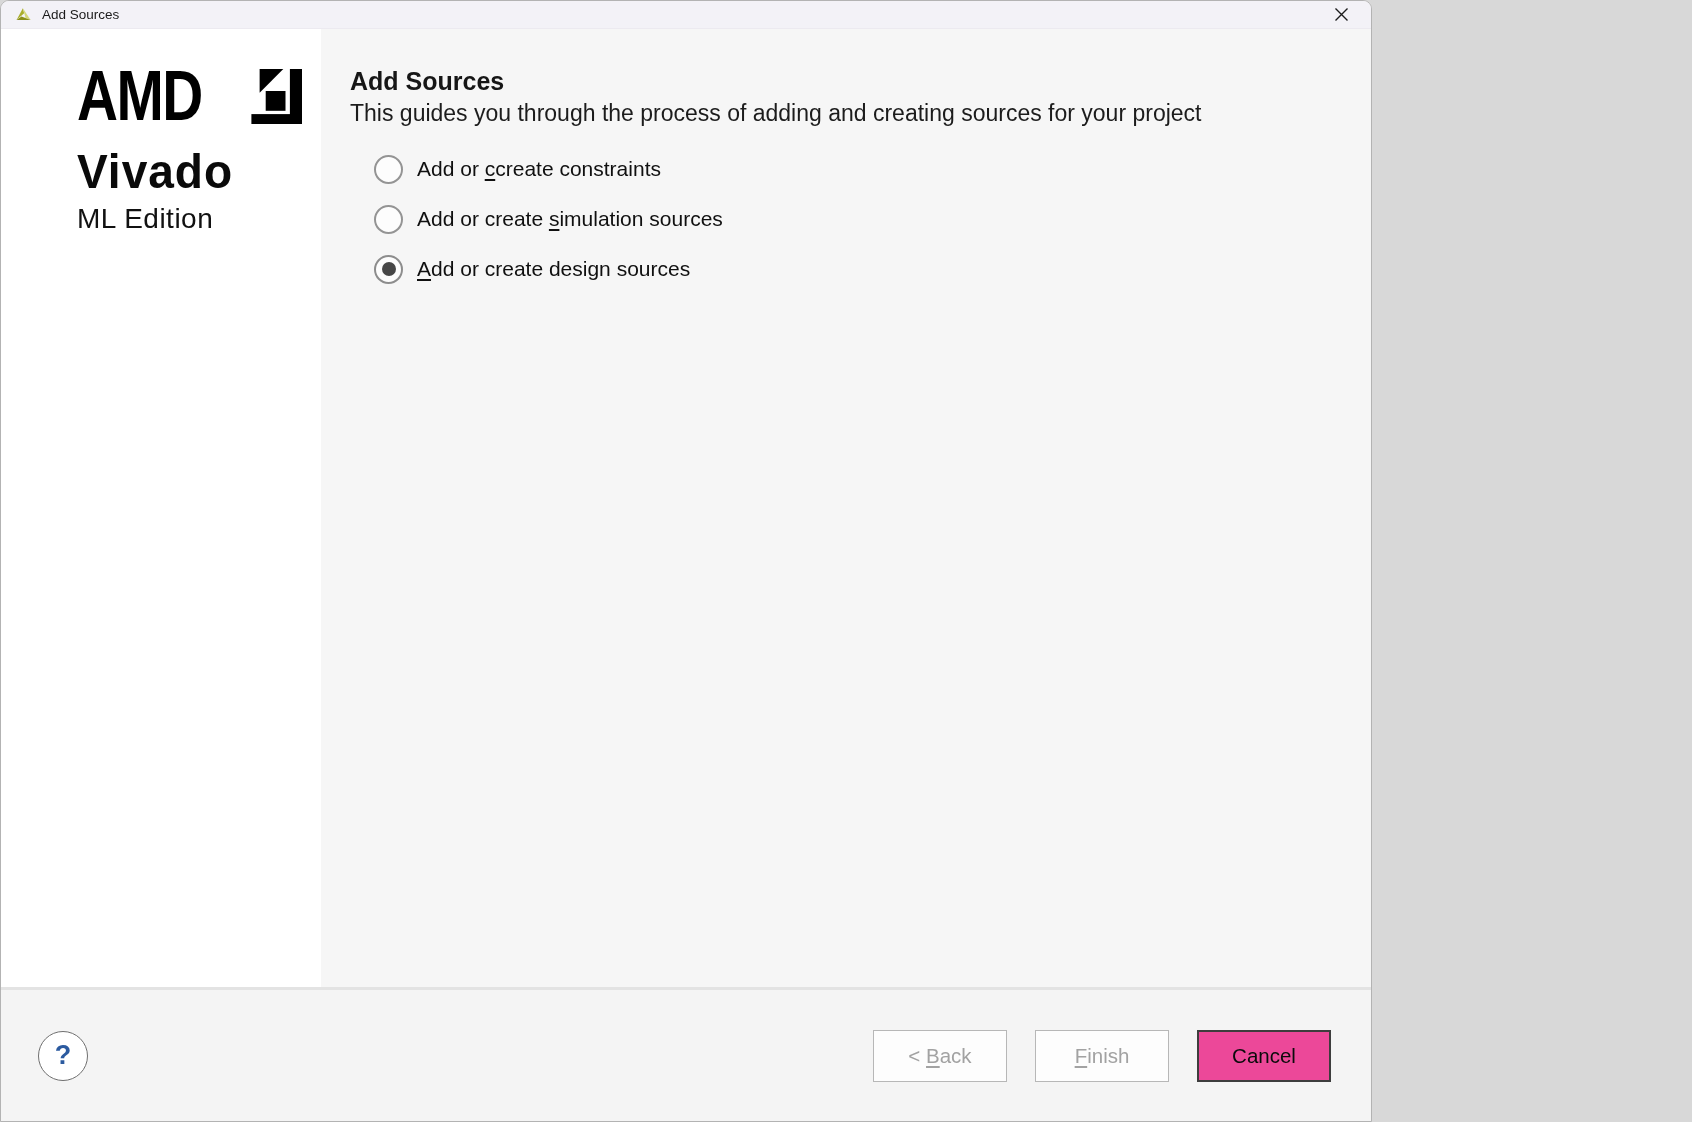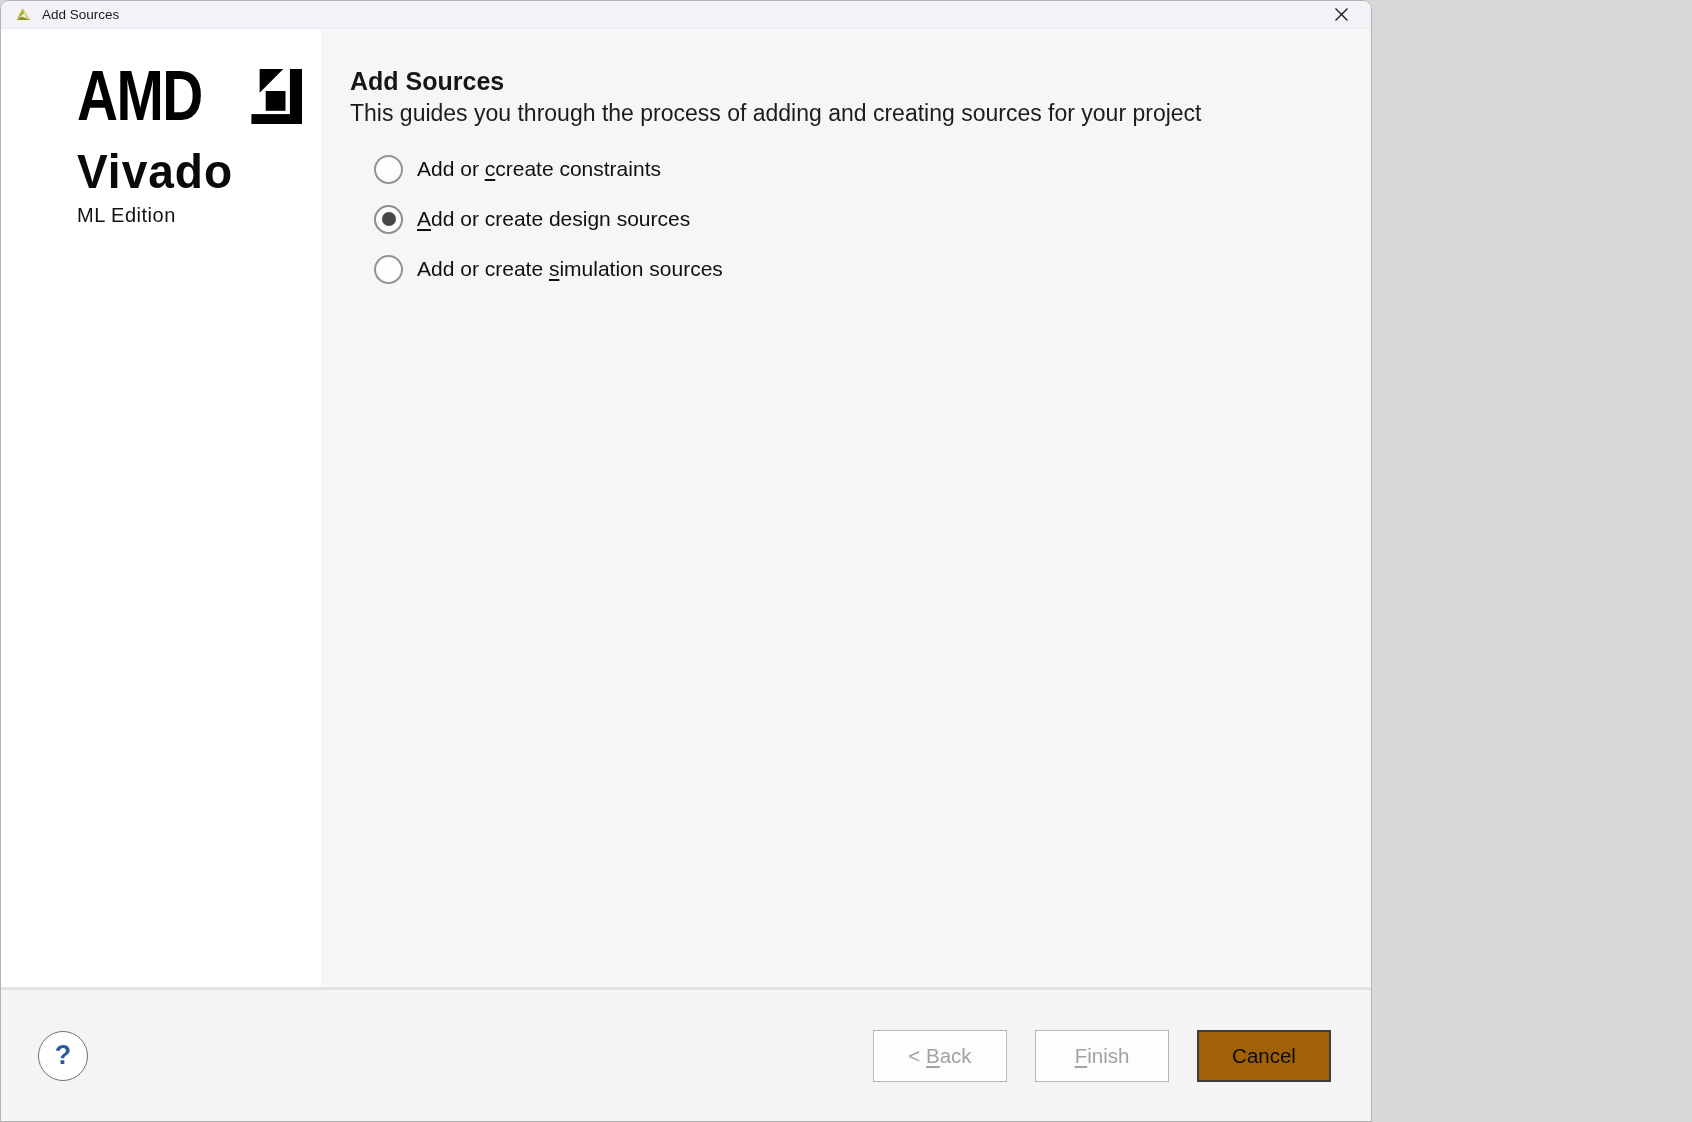"ML Edition" .edition-wordmark { font-size: 20px -> 28px }
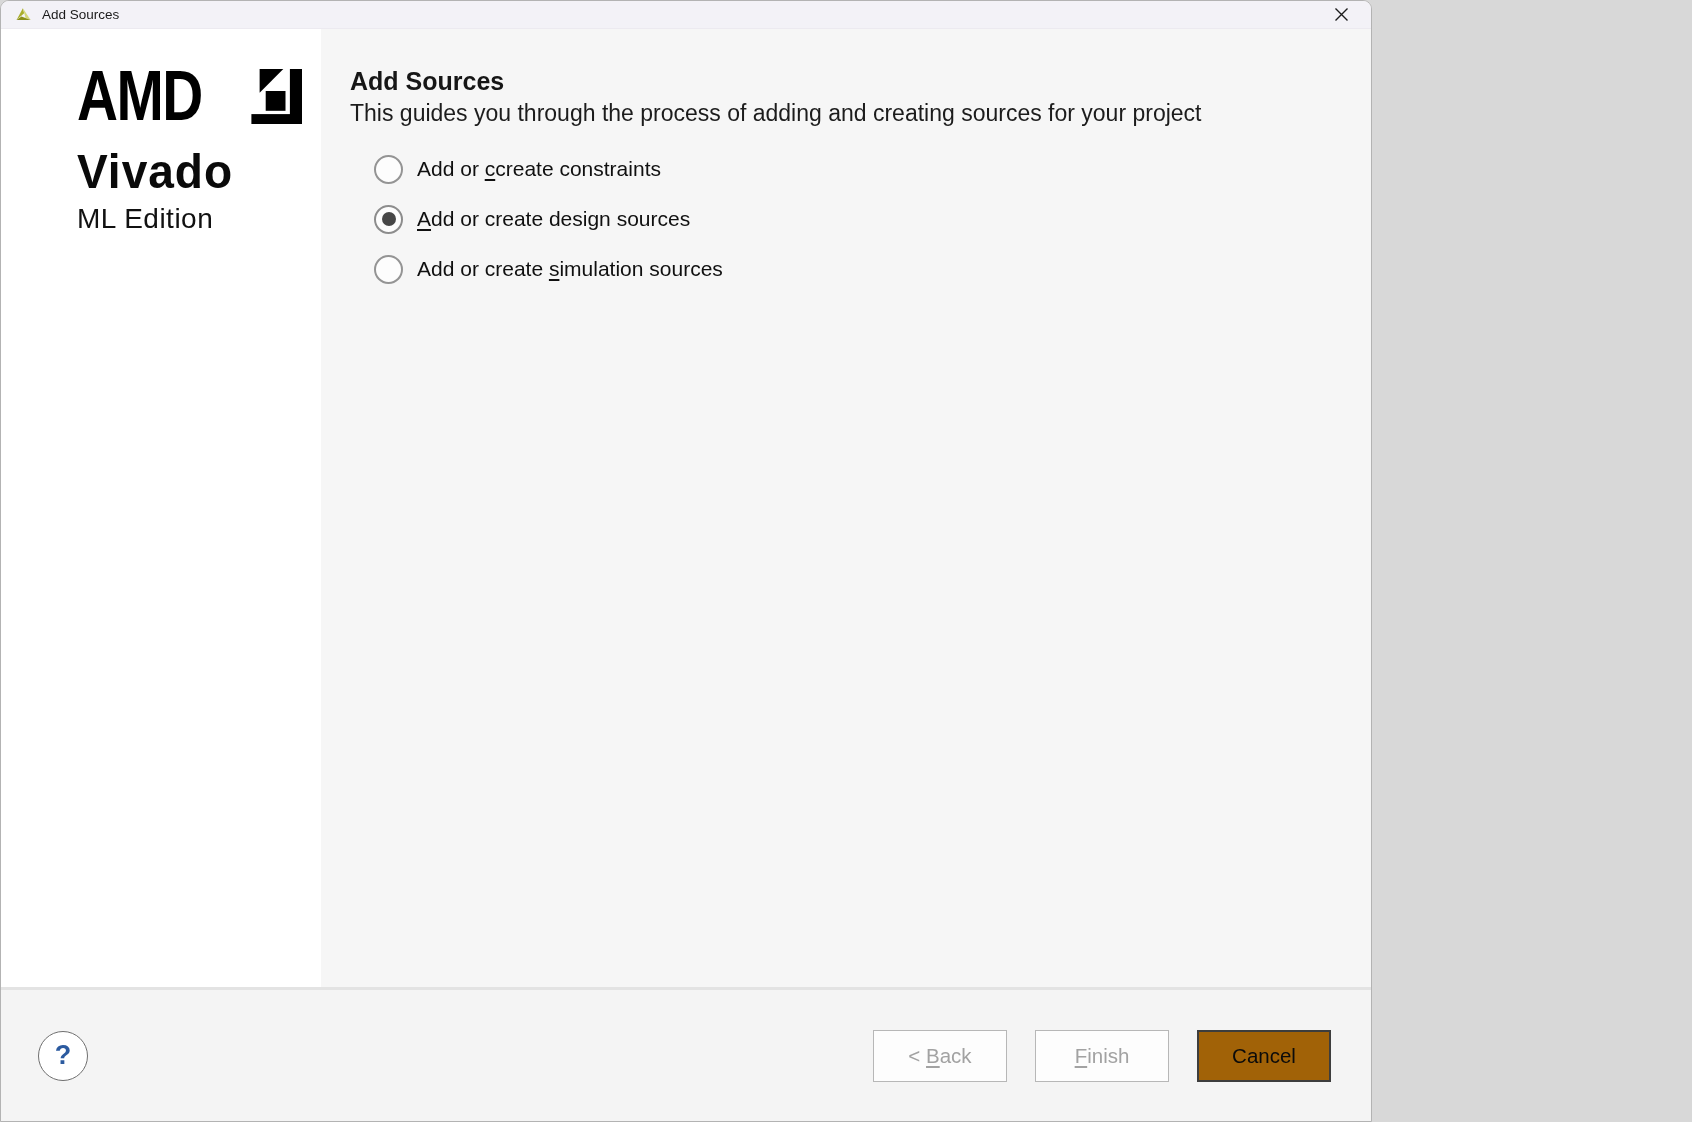"Add or create design sources" div.option-row { order: before "Add or create simulation sources" -> after "Add or create simulation sources" }
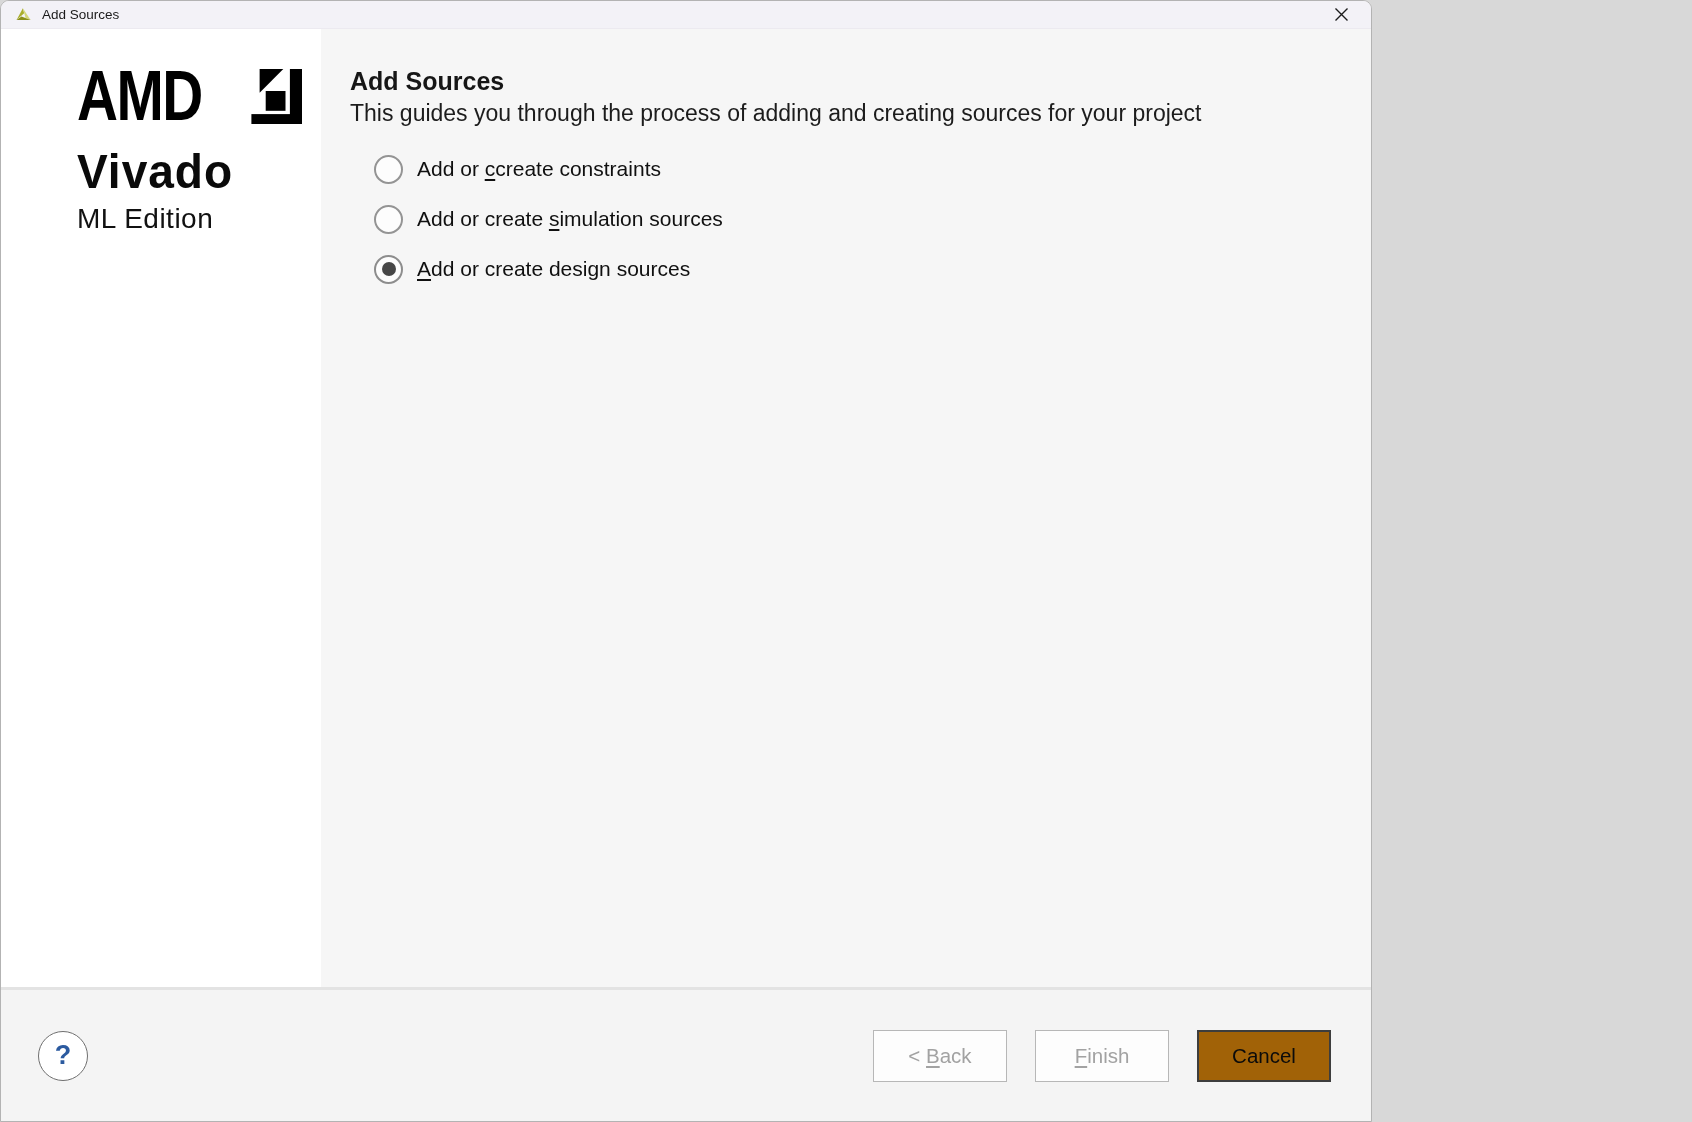"Cancel" .btn { background: #a16207 -> #ec4899 }
